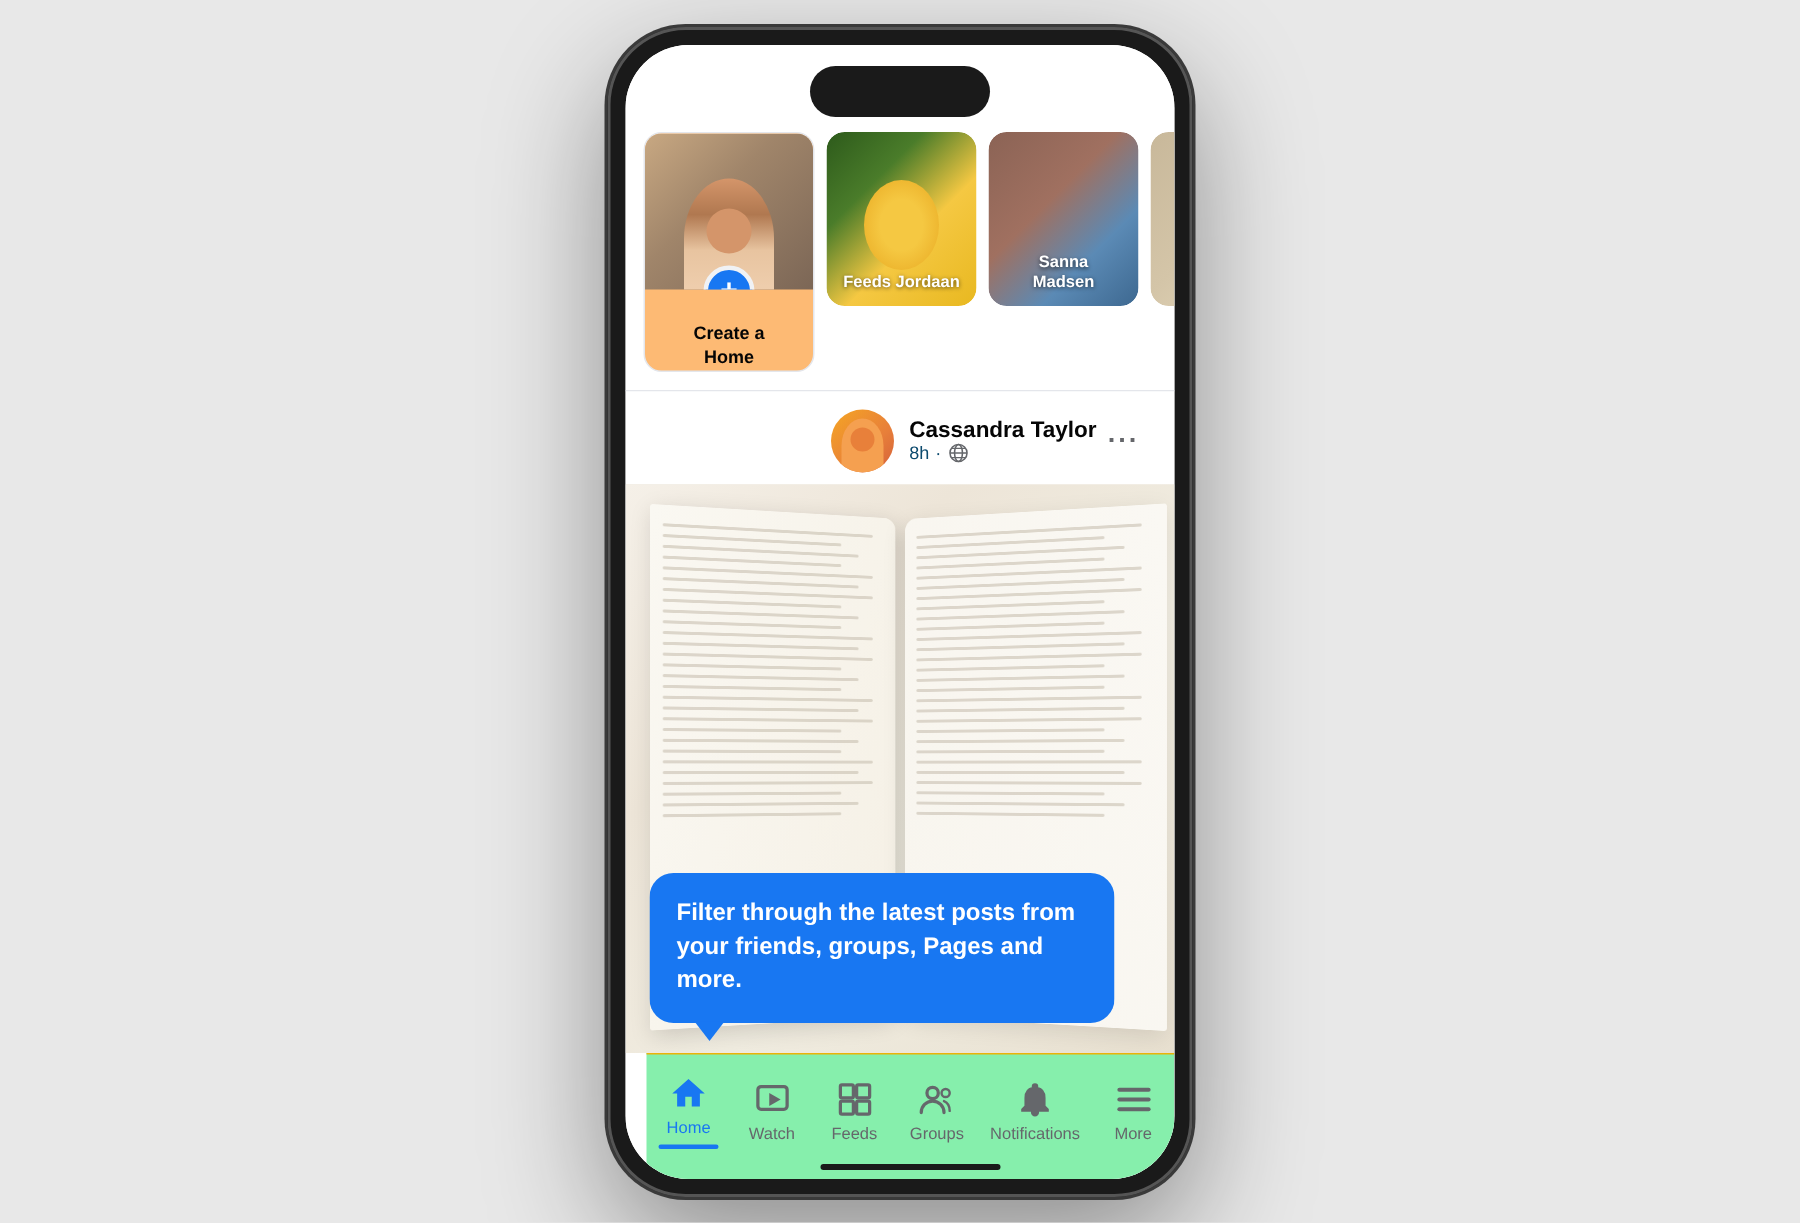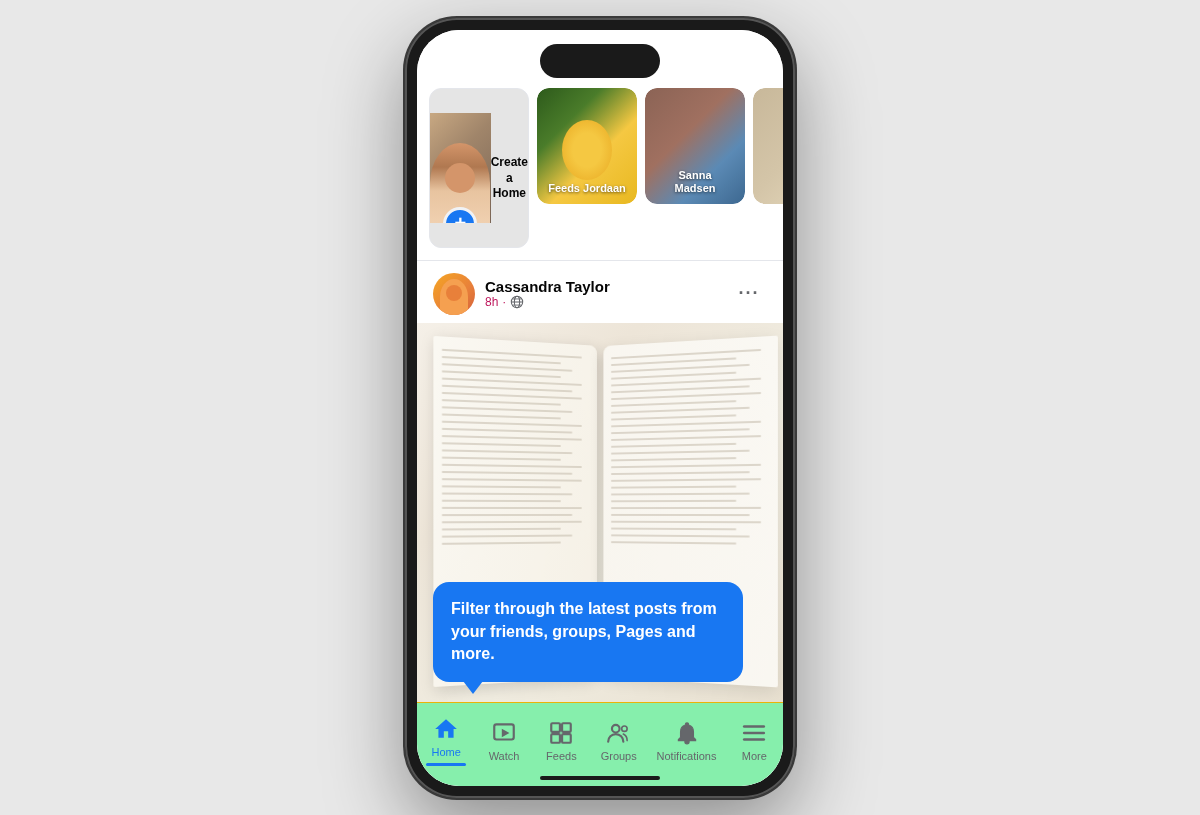"Create a" .story-card-create { background: #e5e5e5 -> #fdba74; flex-direction: row -> column; width: 100px -> 114px }
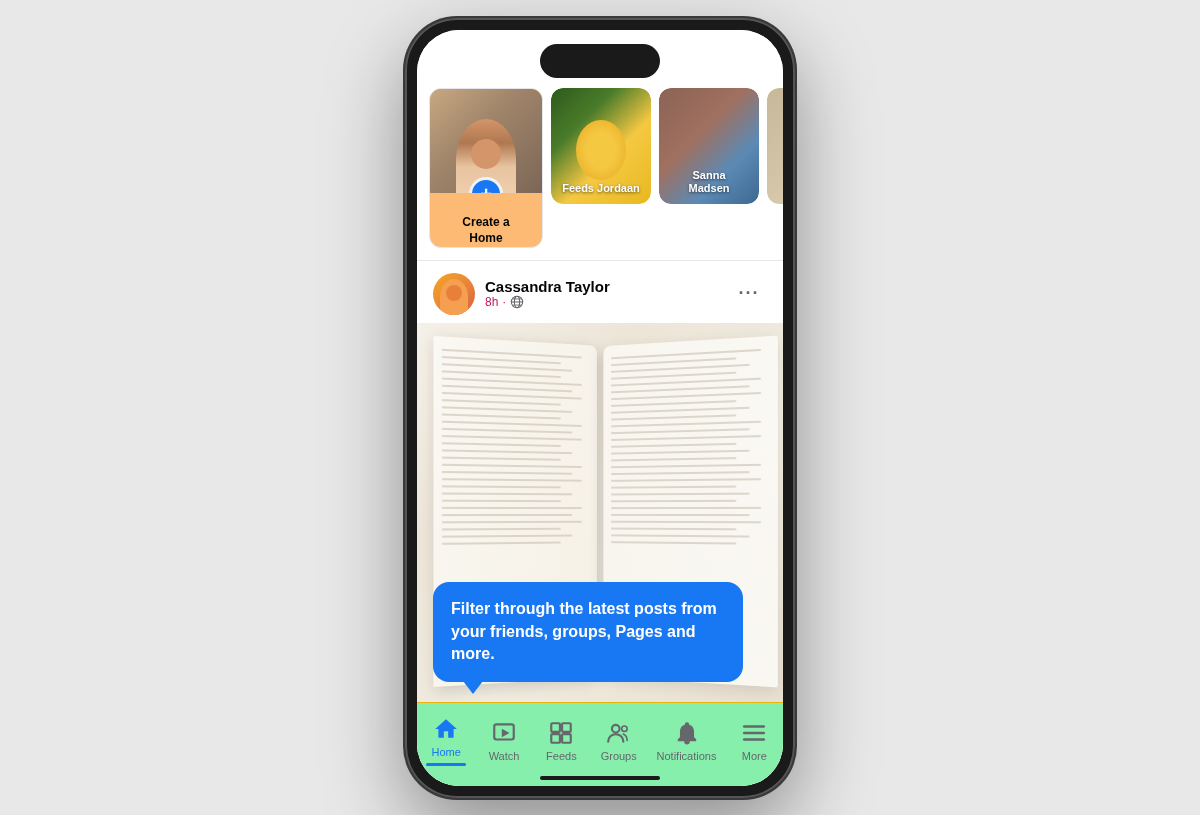"Cassandra Taylor" .feed-section { align-items: none -> flex-end }
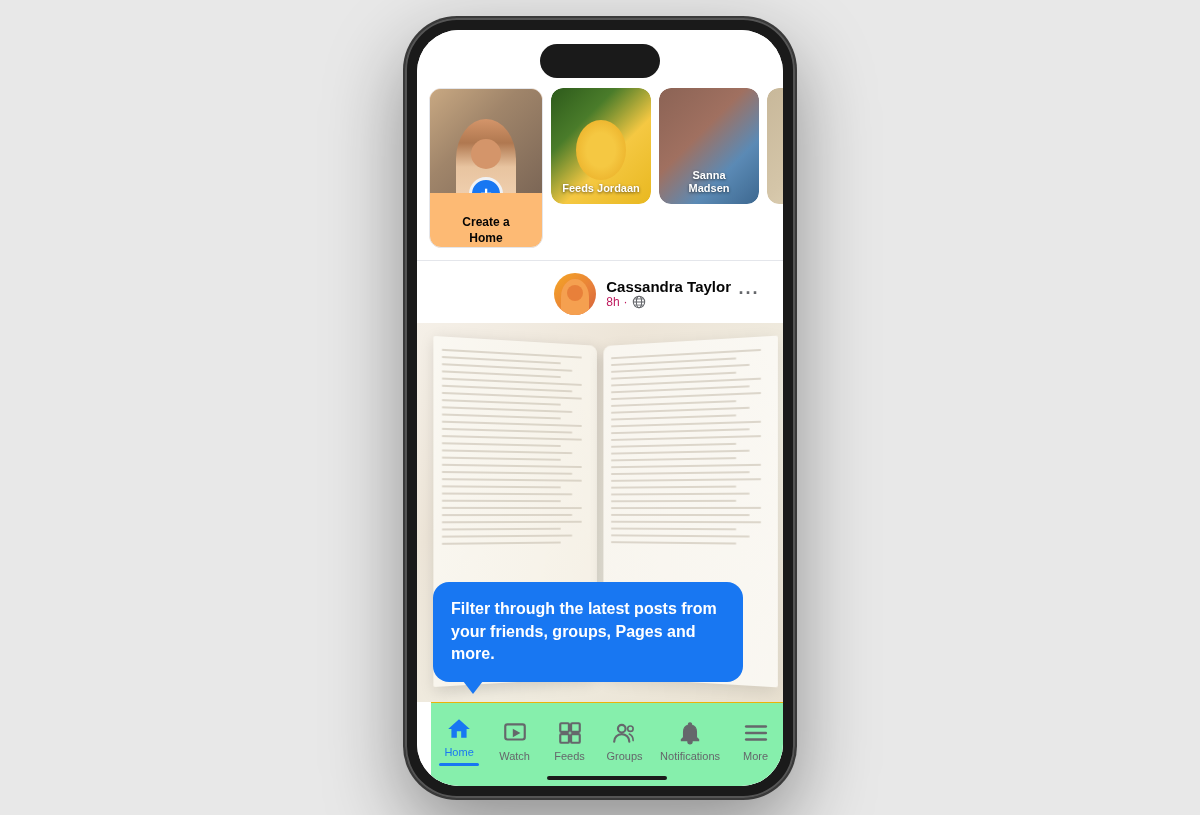"8h" .post-meta { color: #be185d -> #0c4a6e }
